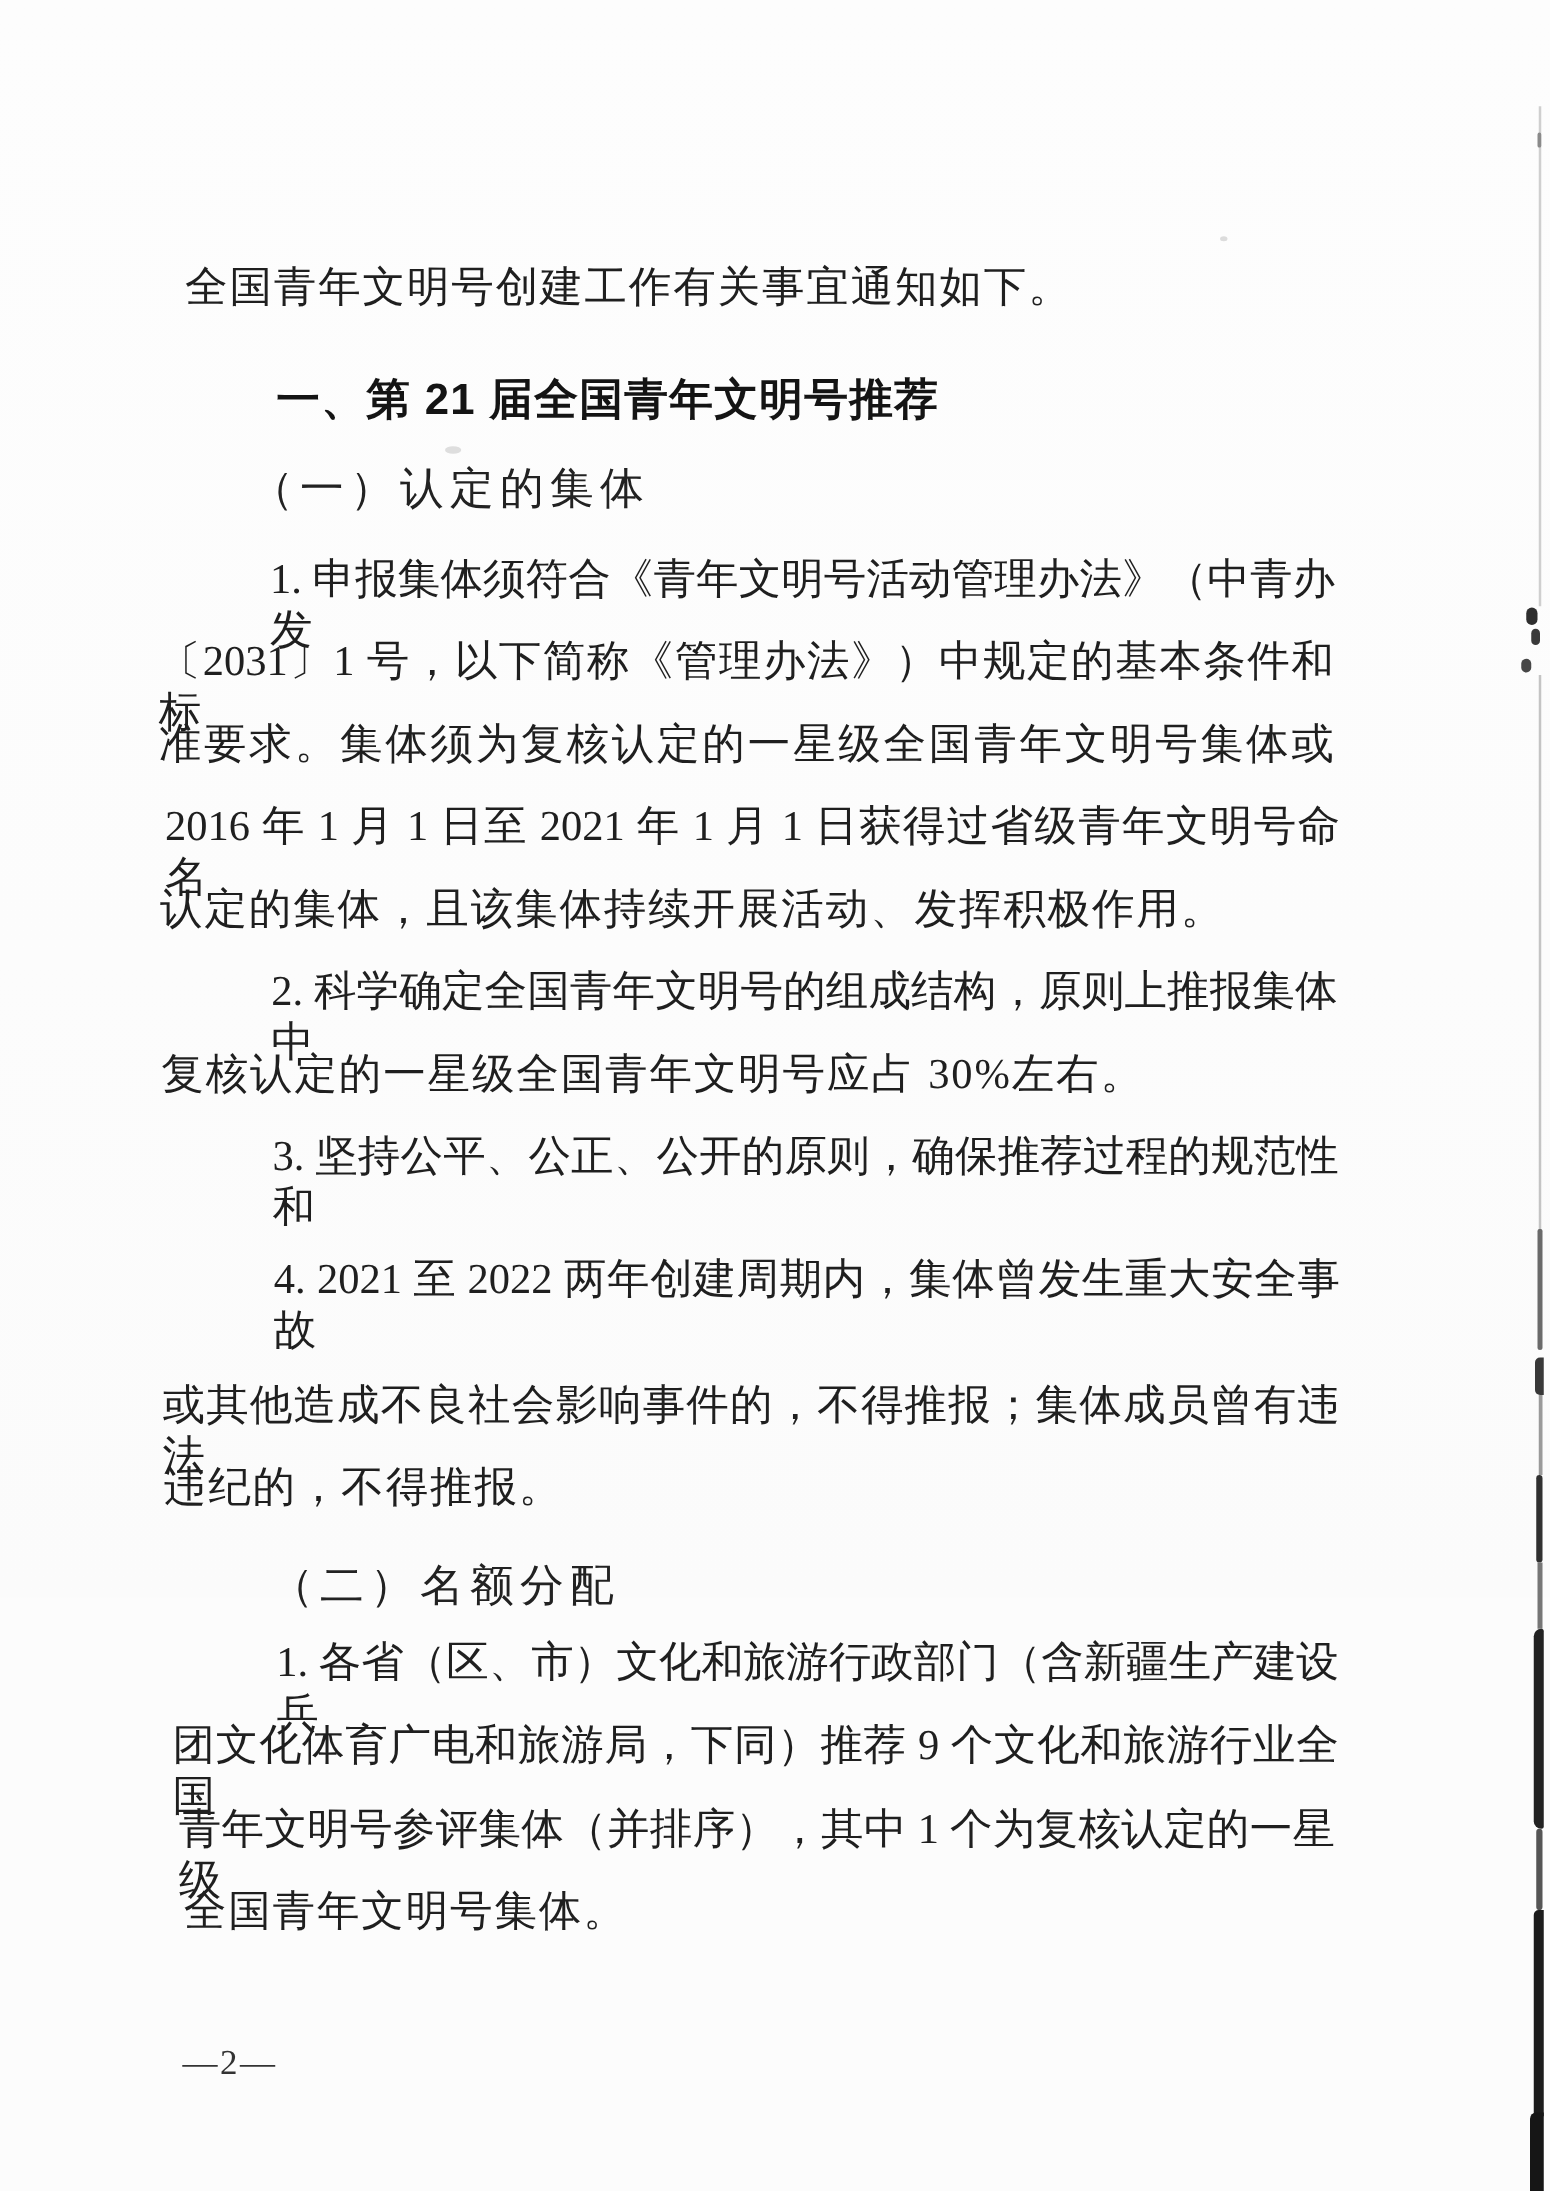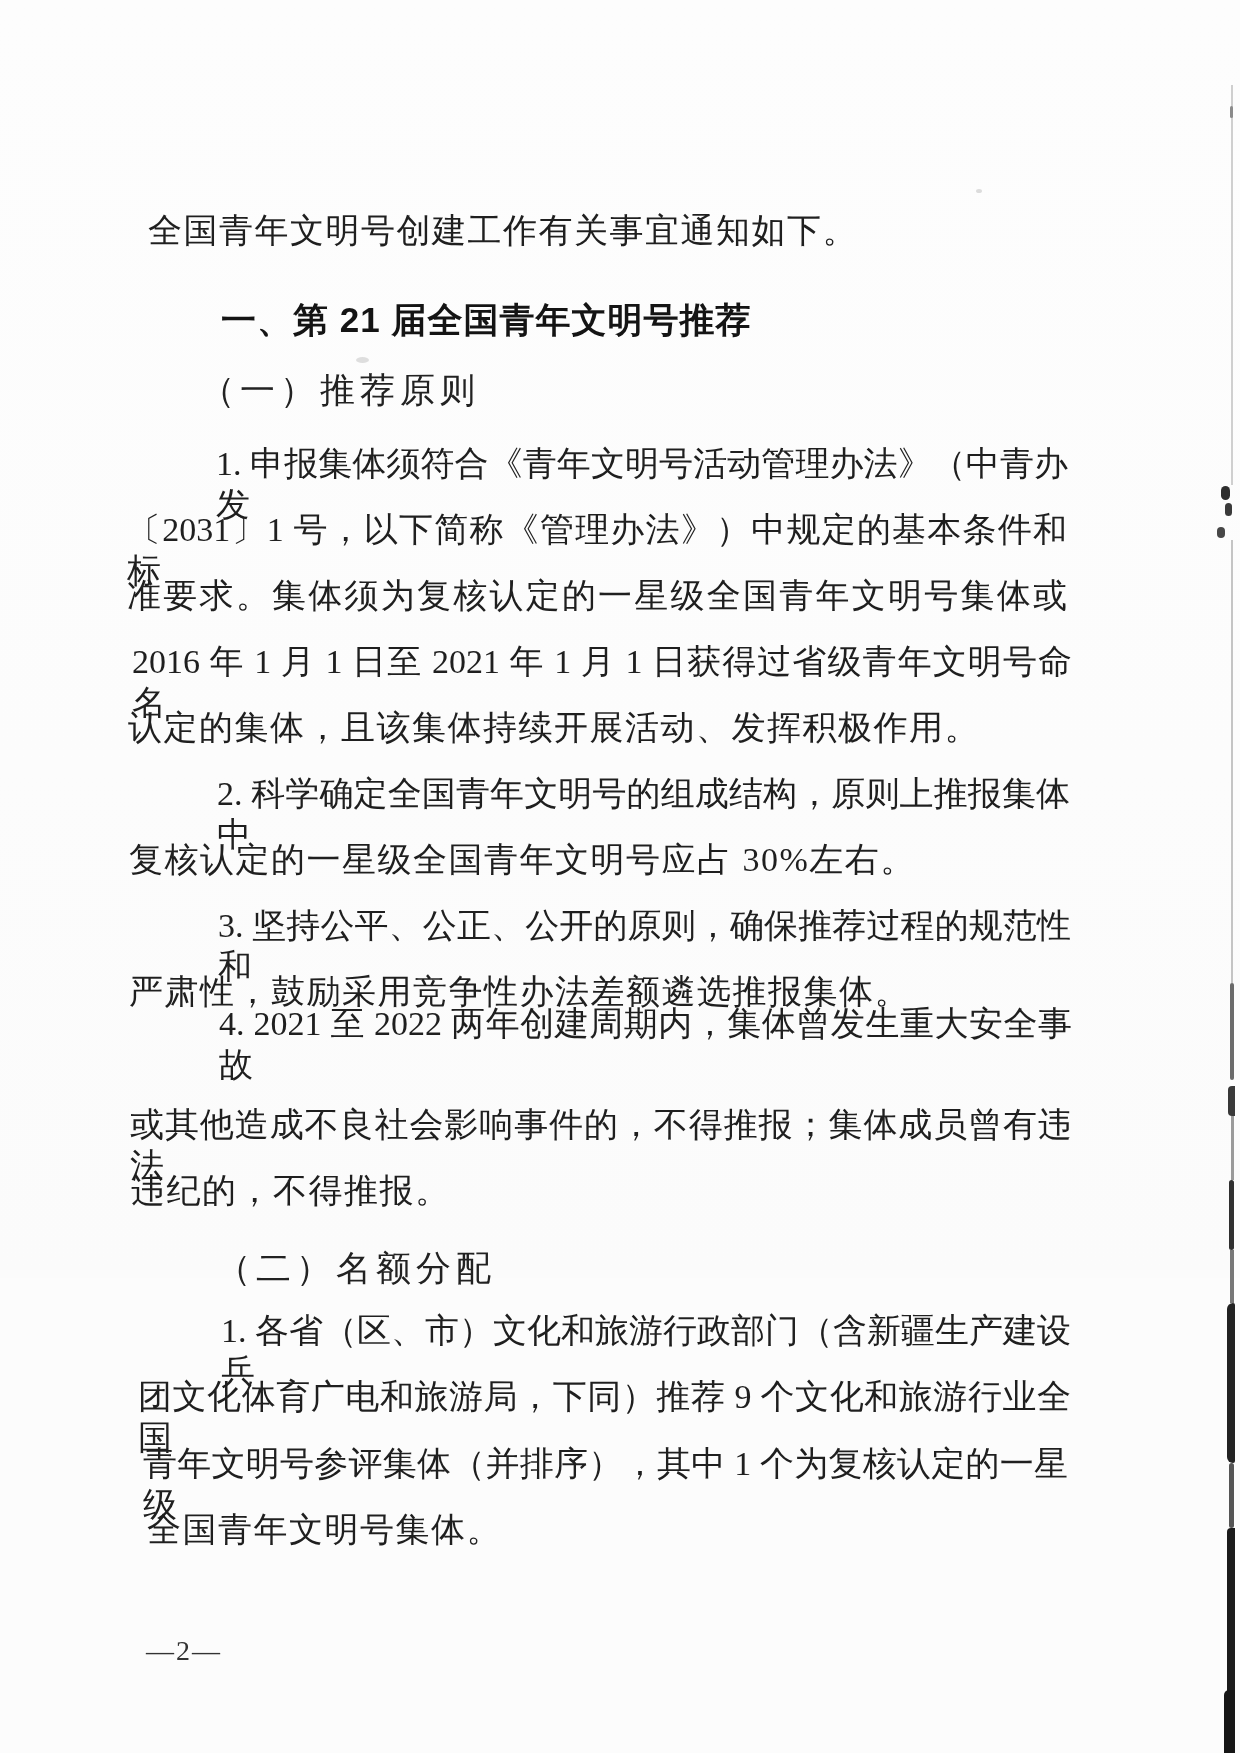"（一）推荐原则" div.line { text: 推荐原则 -> 认定的集体 }
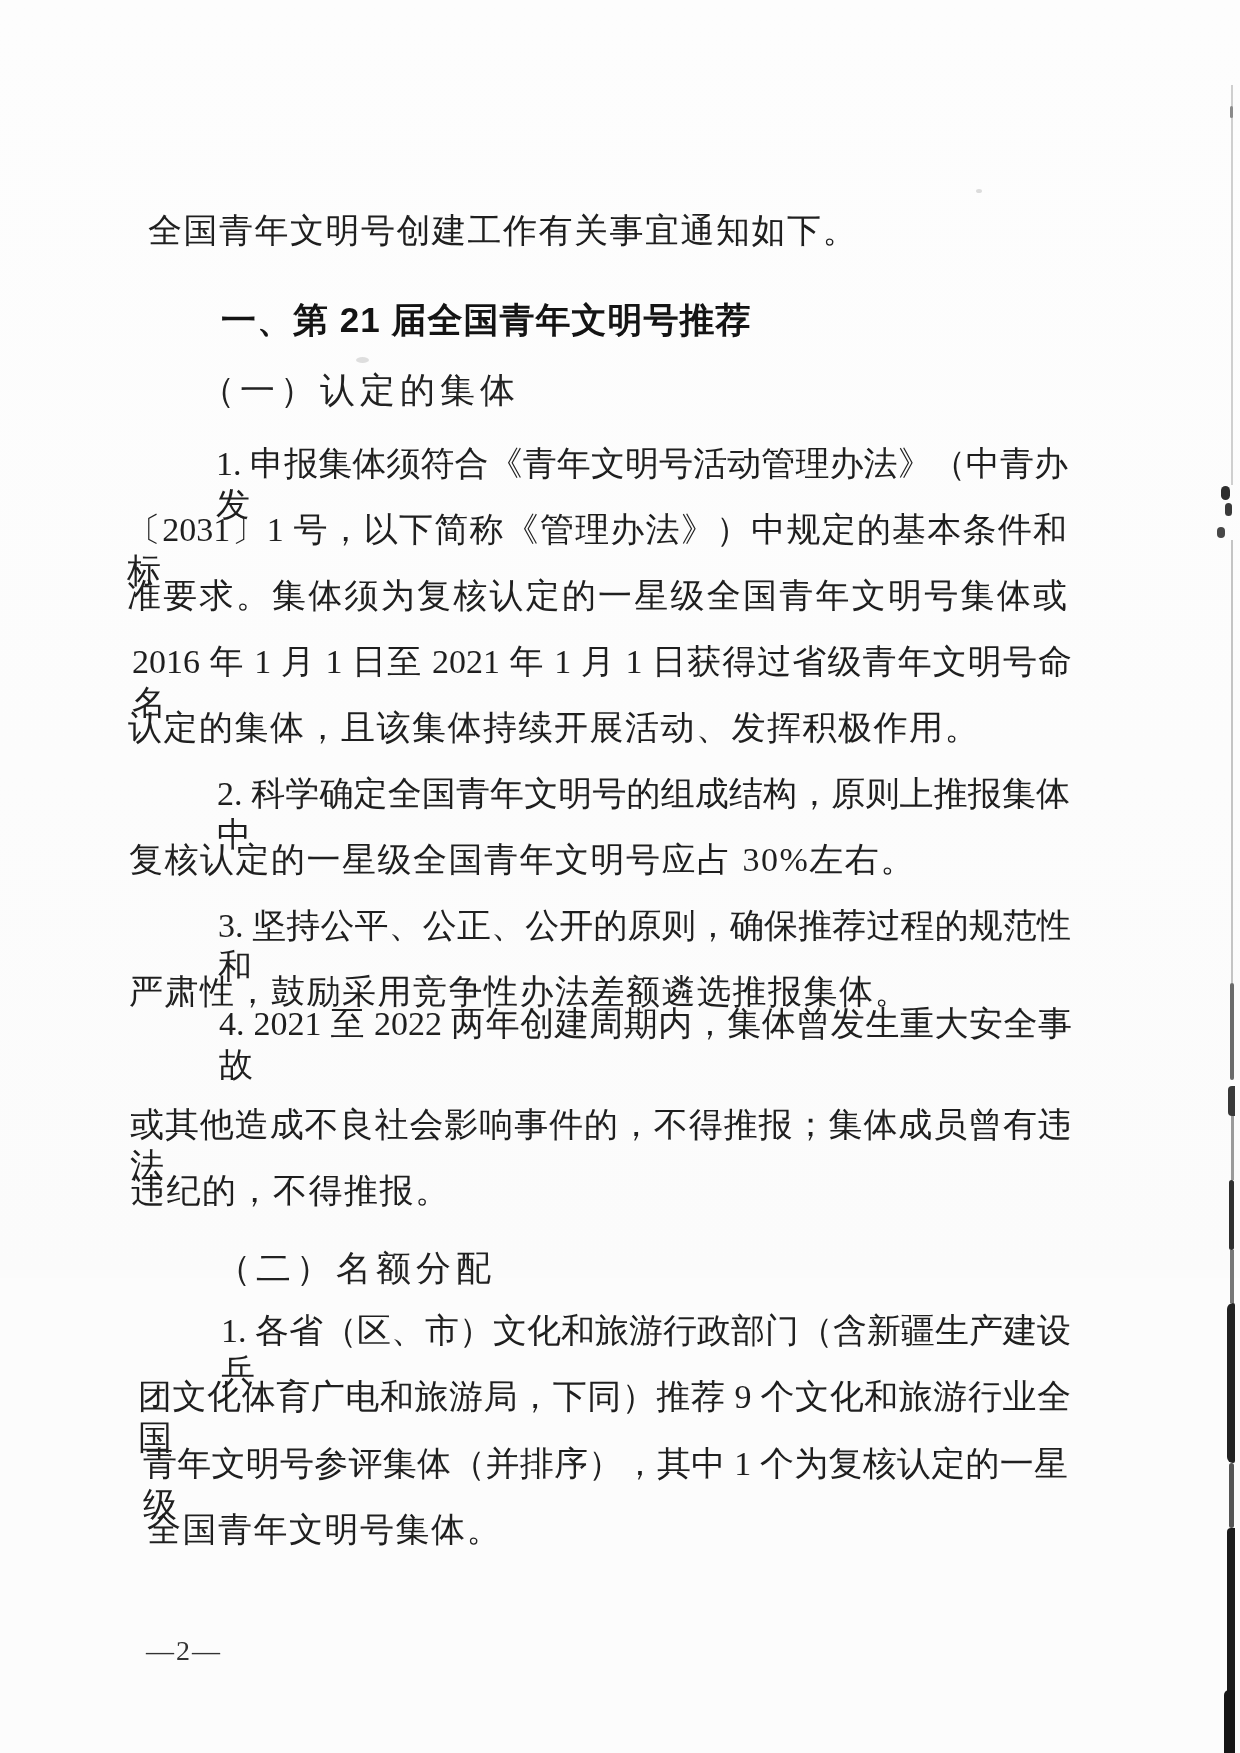"严肃性，鼓励采用竞争性办法差额遴选推报集体。" div.line { html: <div>严肃性，鼓励采用竞争性办法差额遴选推报集体。</div> -> none }
